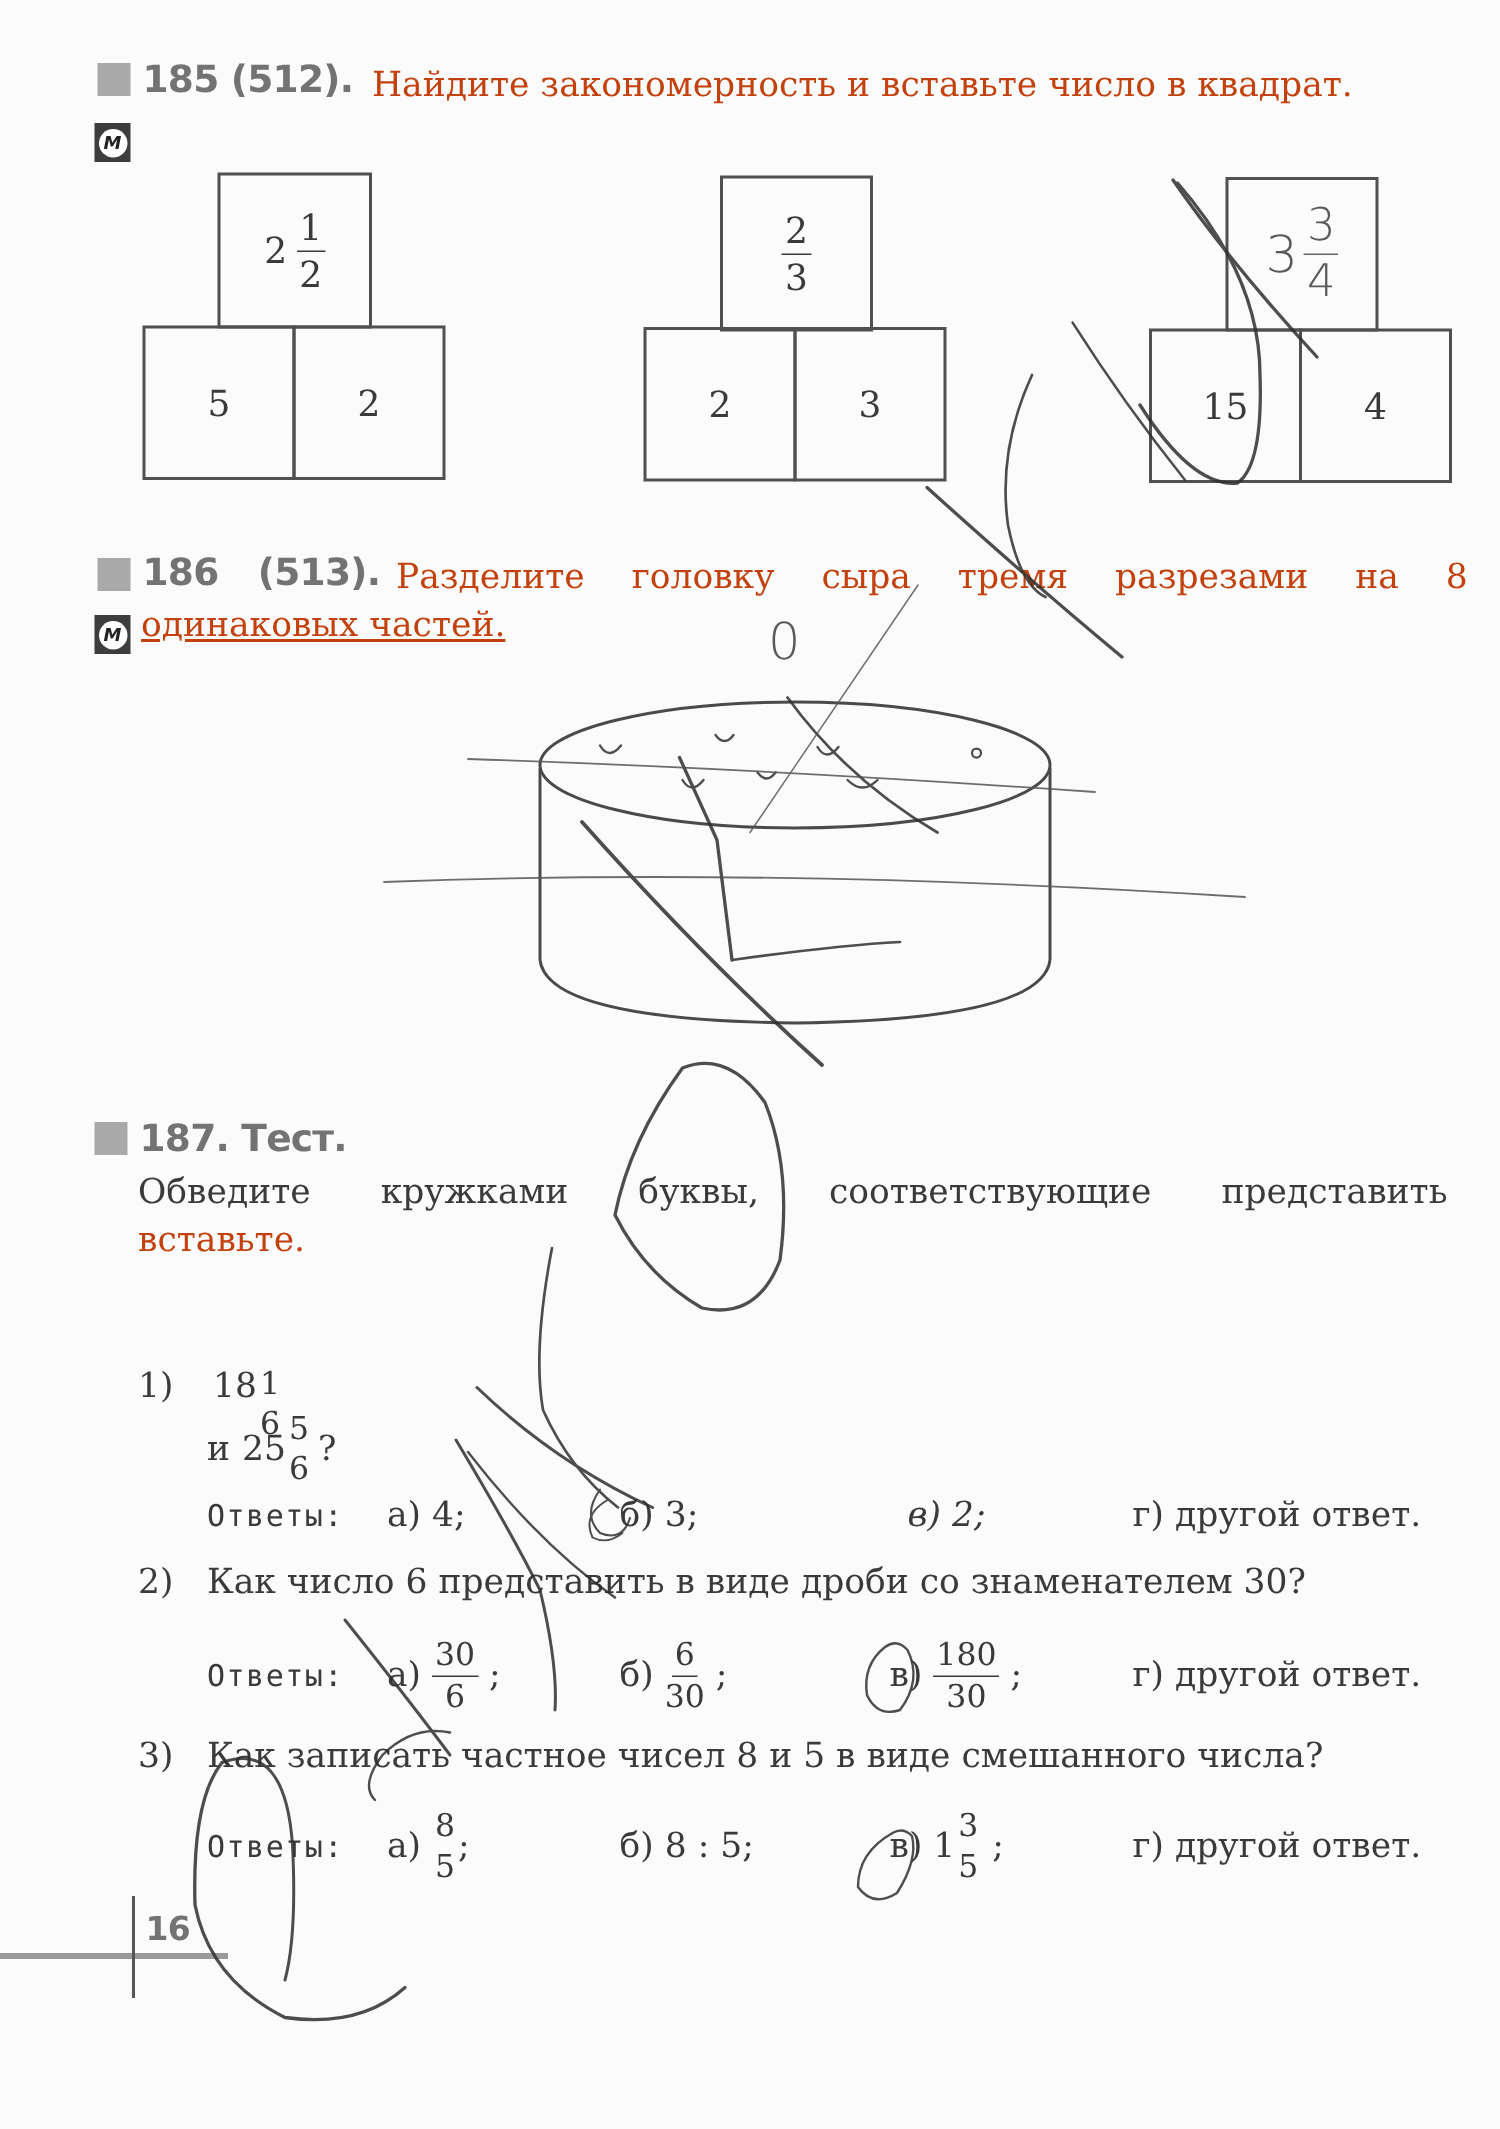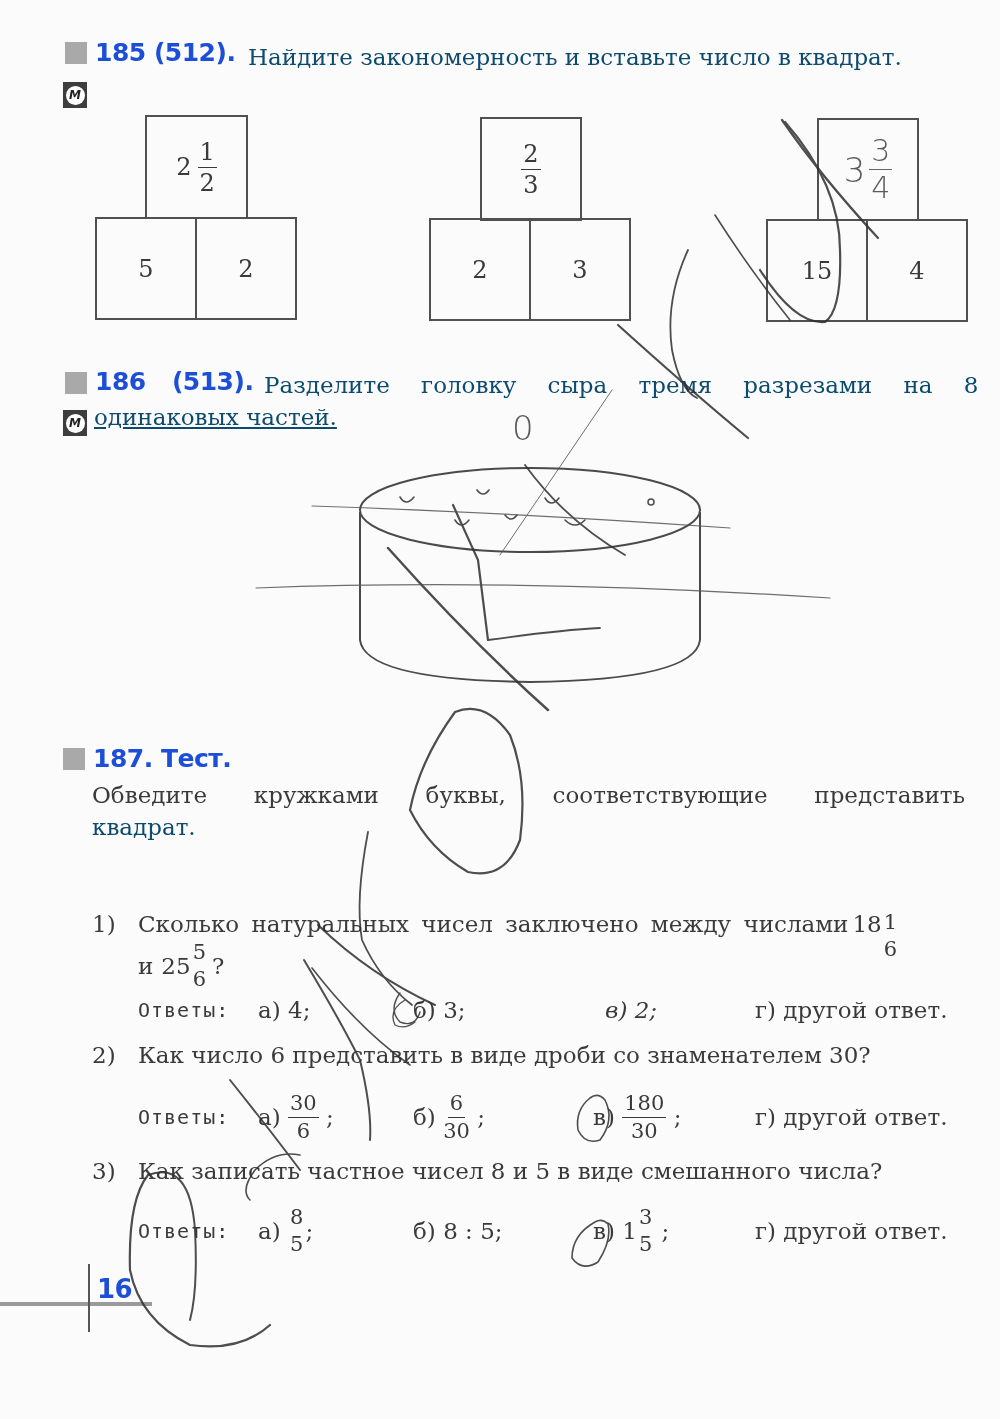"185 (512)." .num { color: #1d4ed8 -> #737373 }
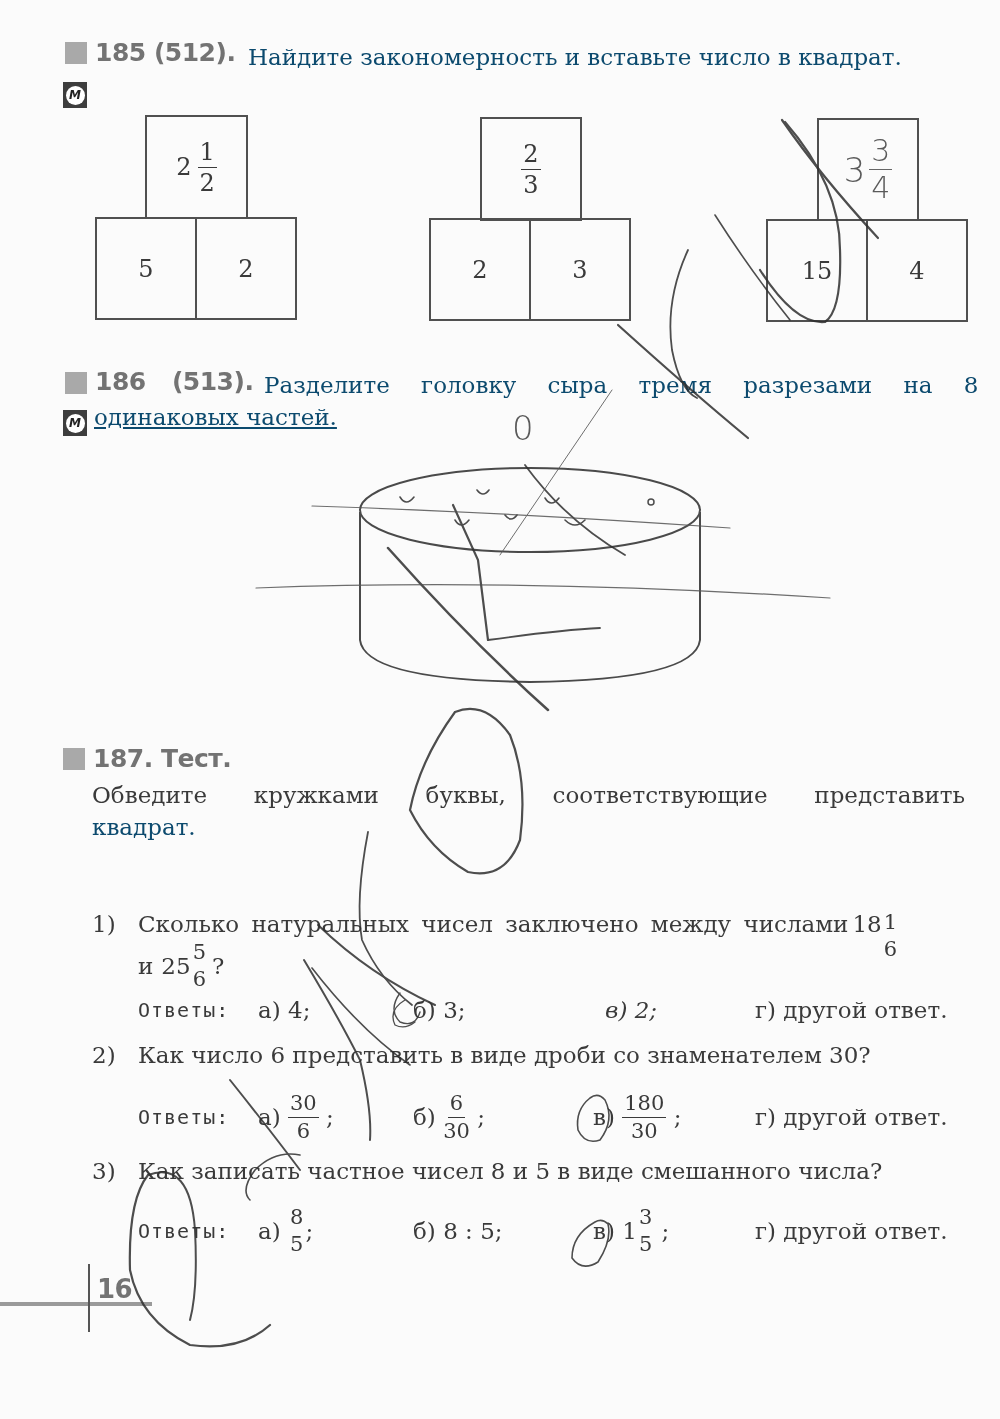"Найдите закономерность и вставьте число" .txt { color: #0c4a6e -> #c2410c }
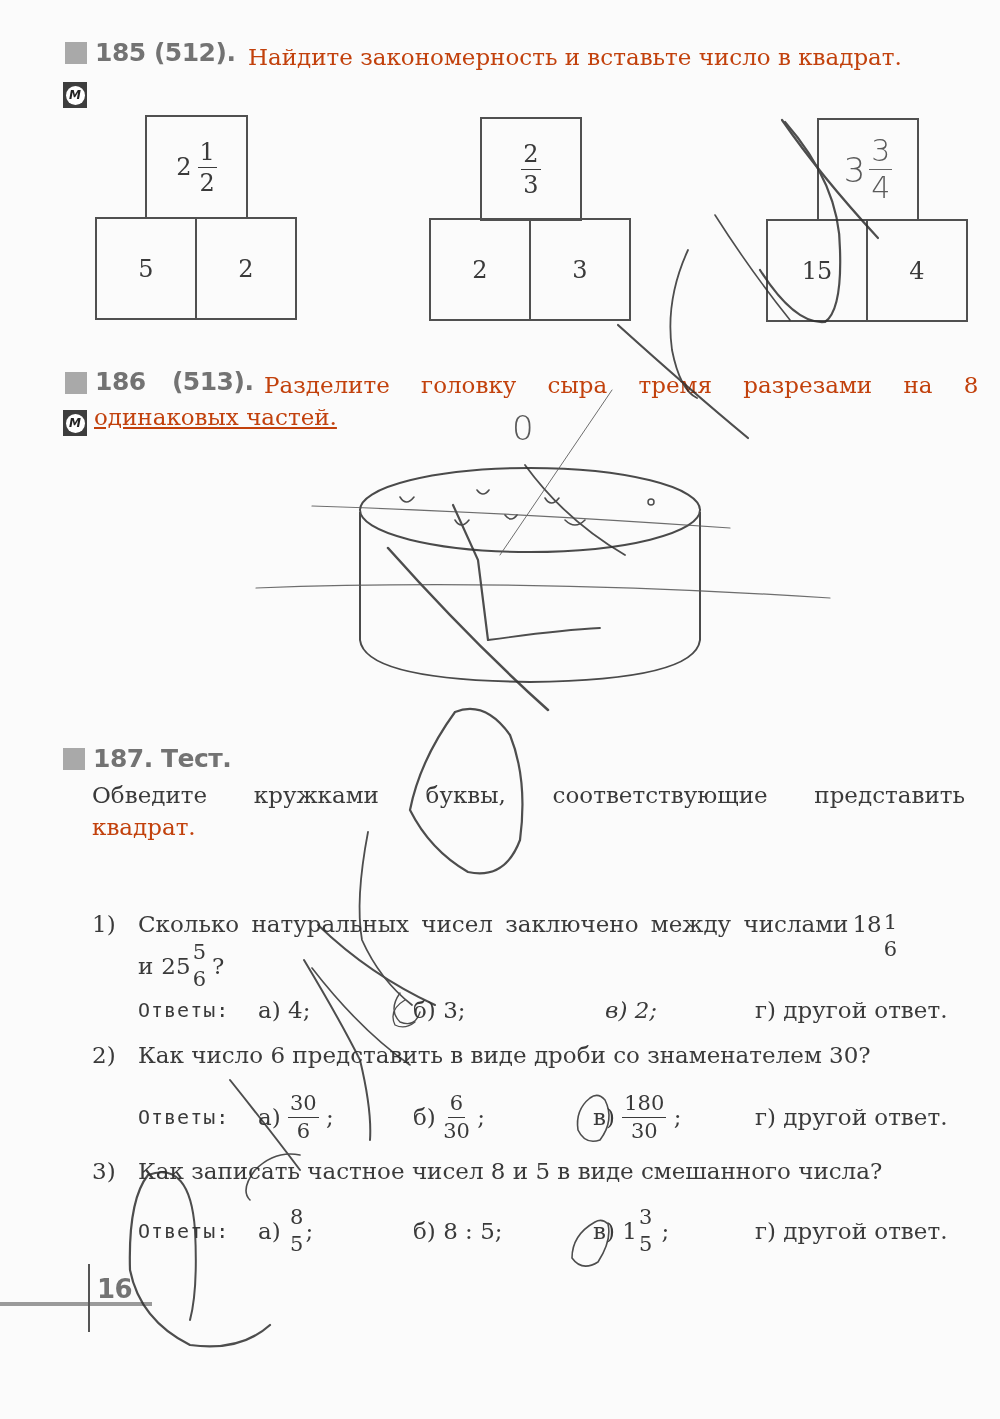"квадрат." div.abs { text: квадрат -> вставьте }
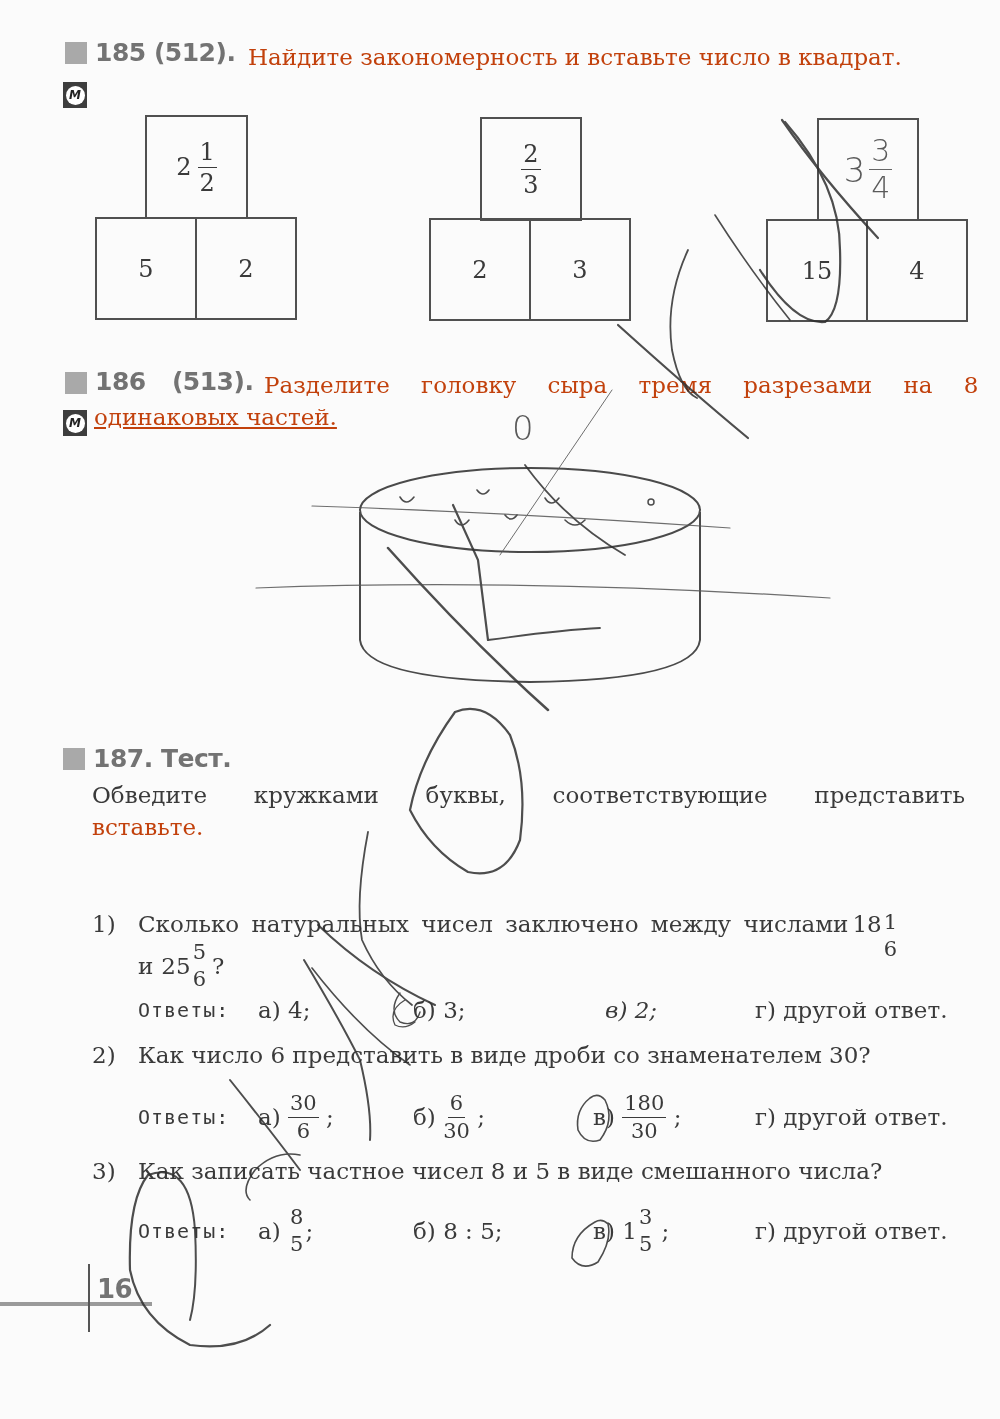"Сколько натуральных чисел заключено" span { html: <span>Сколько натуральных чисел заключено между числами</span> -> none }
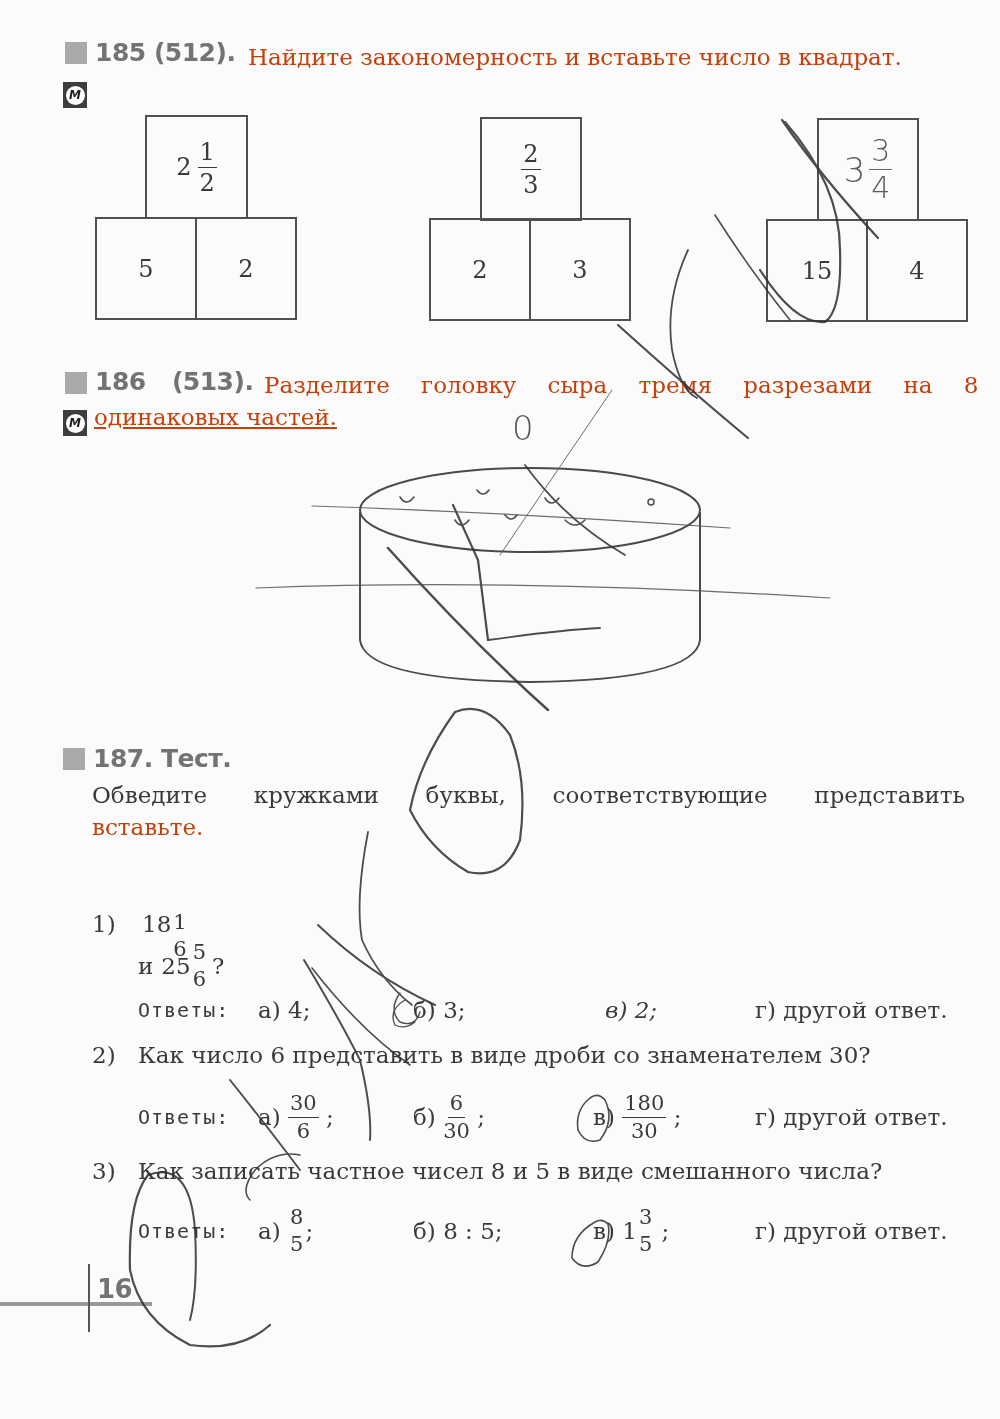"16" div.abs { font-size: 26px -> 22px }
